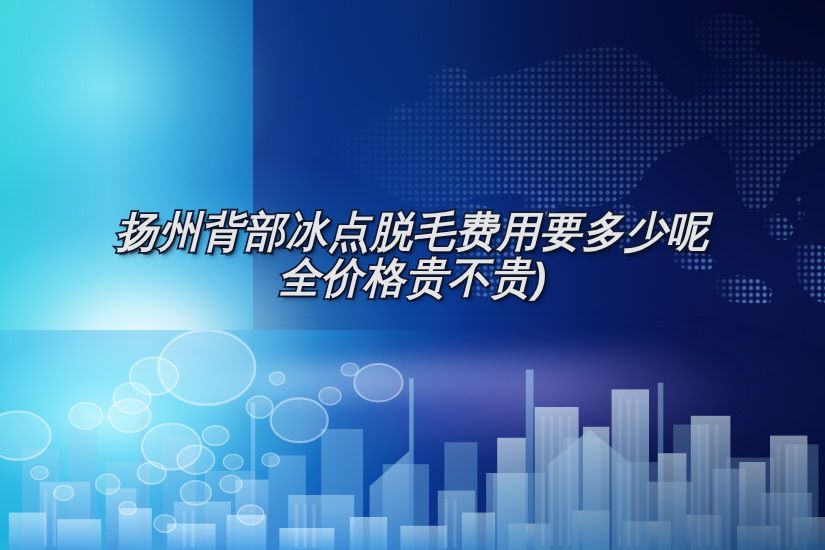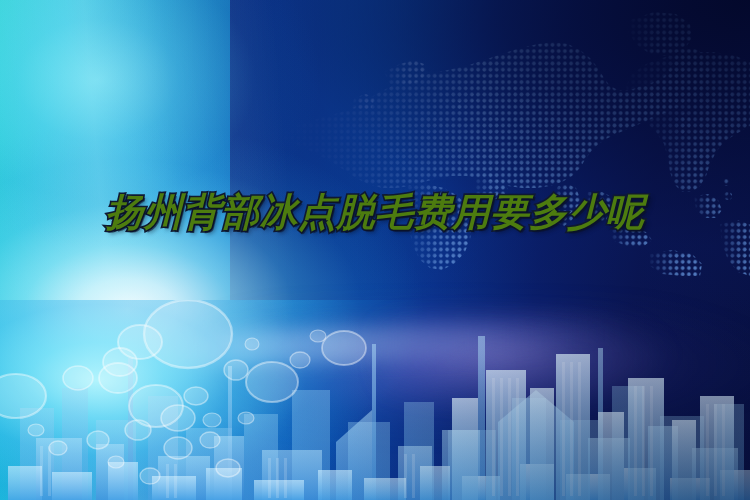"扬州背部冰点脱毛费用要多少呢" .headline .line { color: #4d7c0f -> #e5e5e5 }
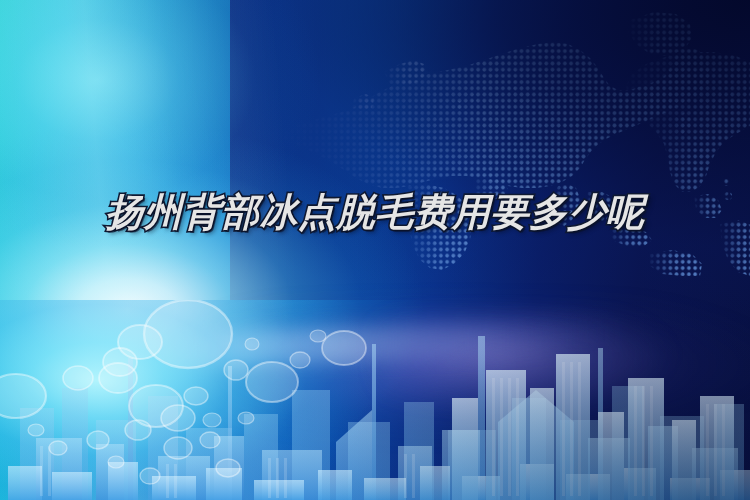"全价格贵不贵)" span.line { html: none -> <span>全价格贵不贵)</span> }
